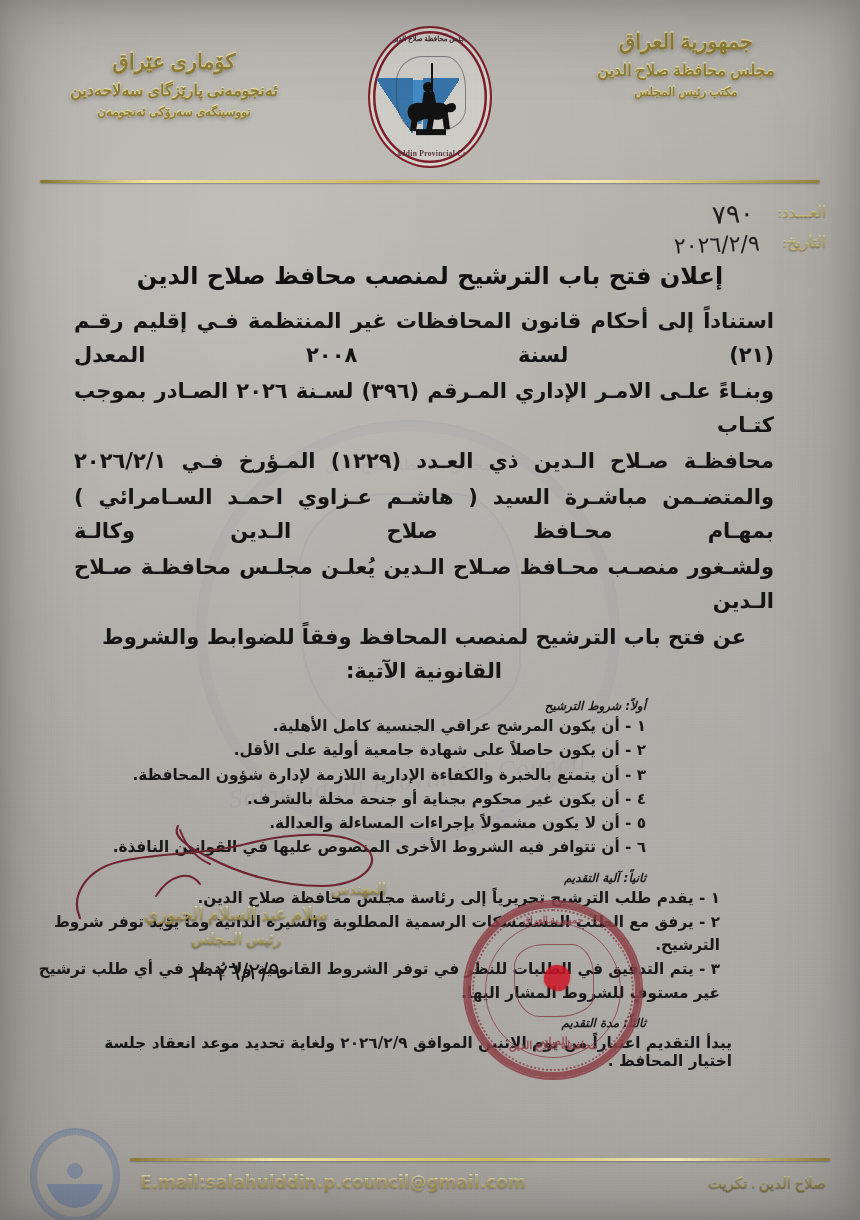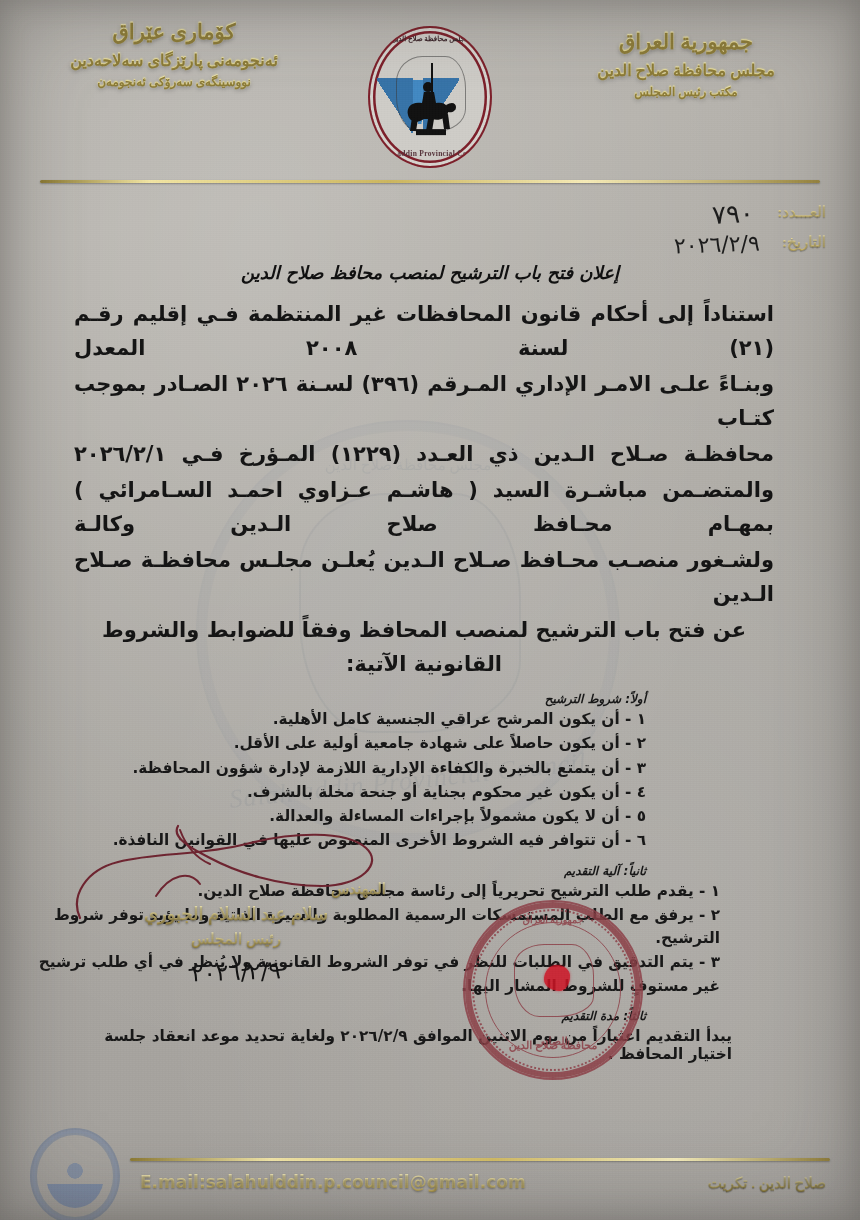"کۆماری عێراق" .hblock.left { top: 16px -> 46px }
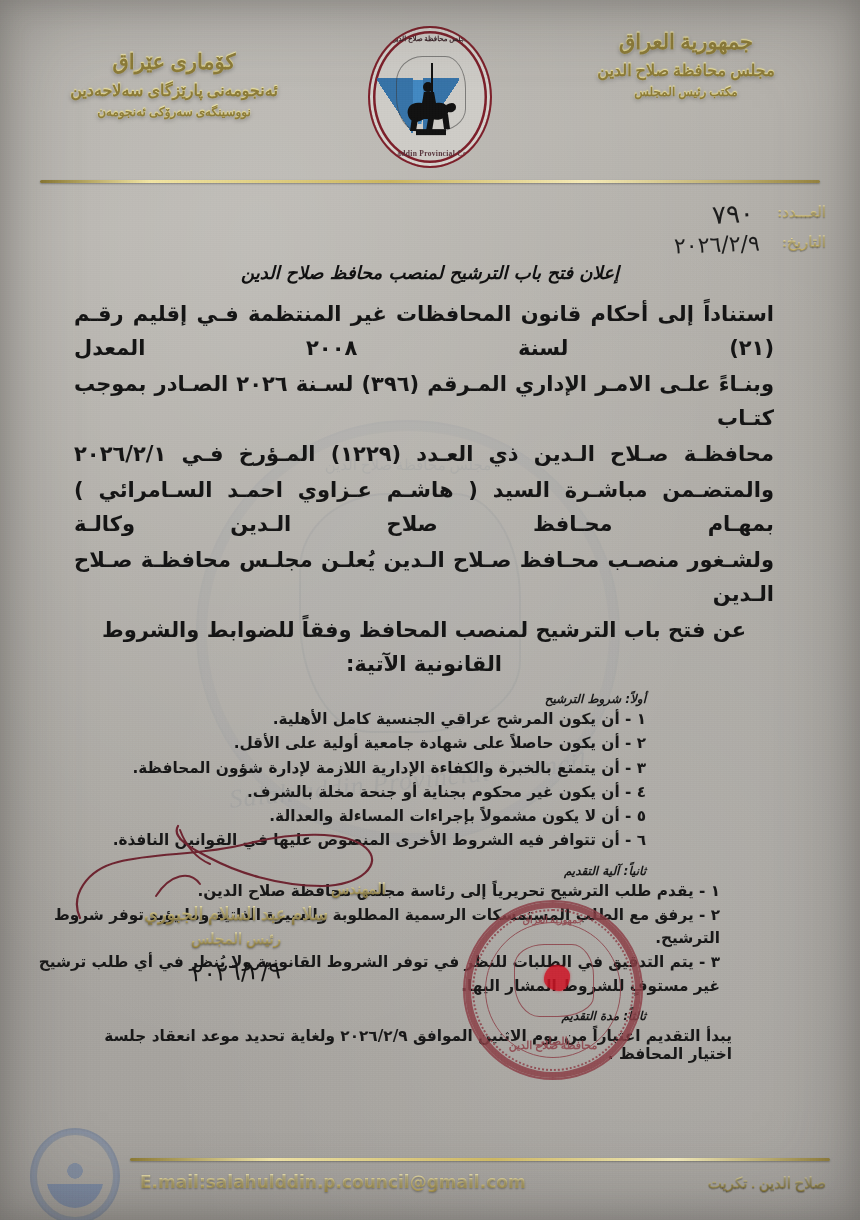"إعلان فتح باب الترشيح لمنصب" .title { font-size: 18px -> 24px; font-style: italic -> none }
